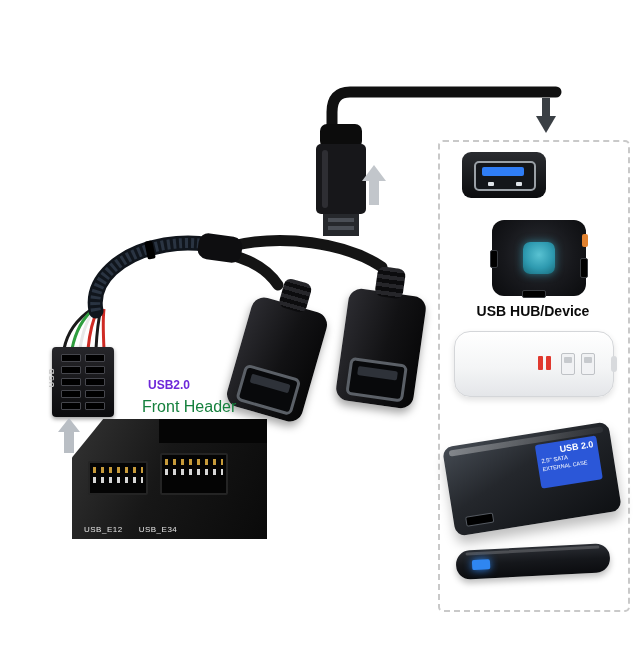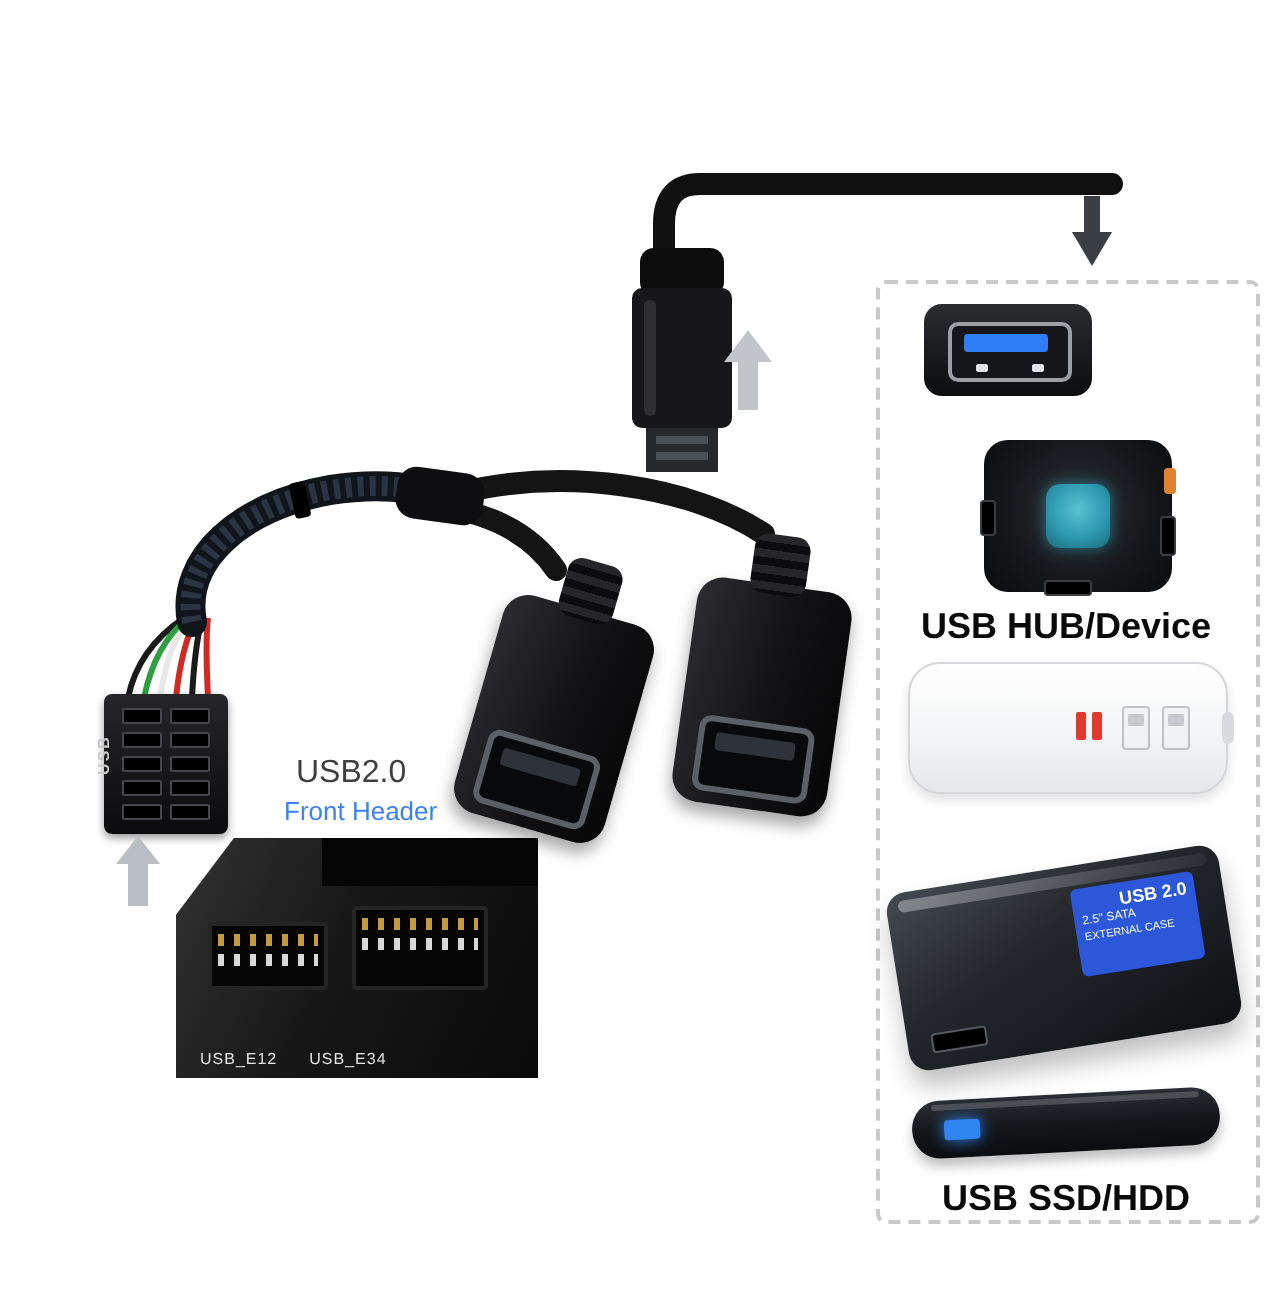"USB HUB/Device" .dev-label { font-size: 18px -> 14px }
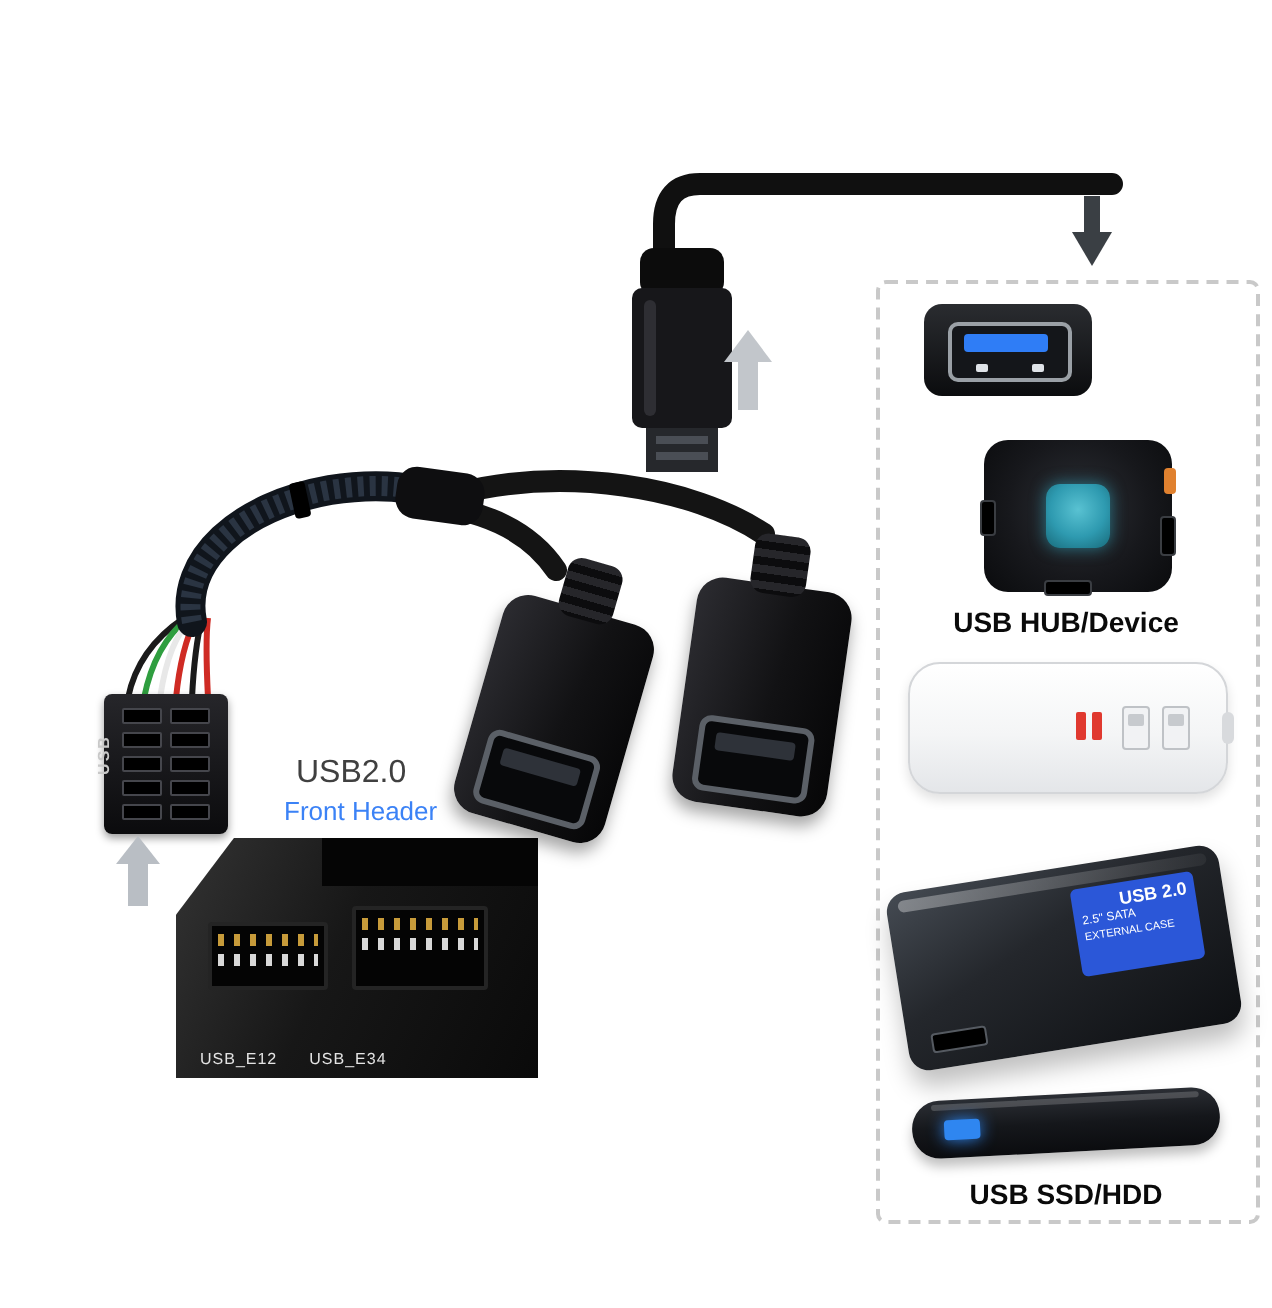"USB2.0" .fh-title { color: #404040 -> #6d28d9; font-size: 16px -> 12px; font-weight: normal -> bold }
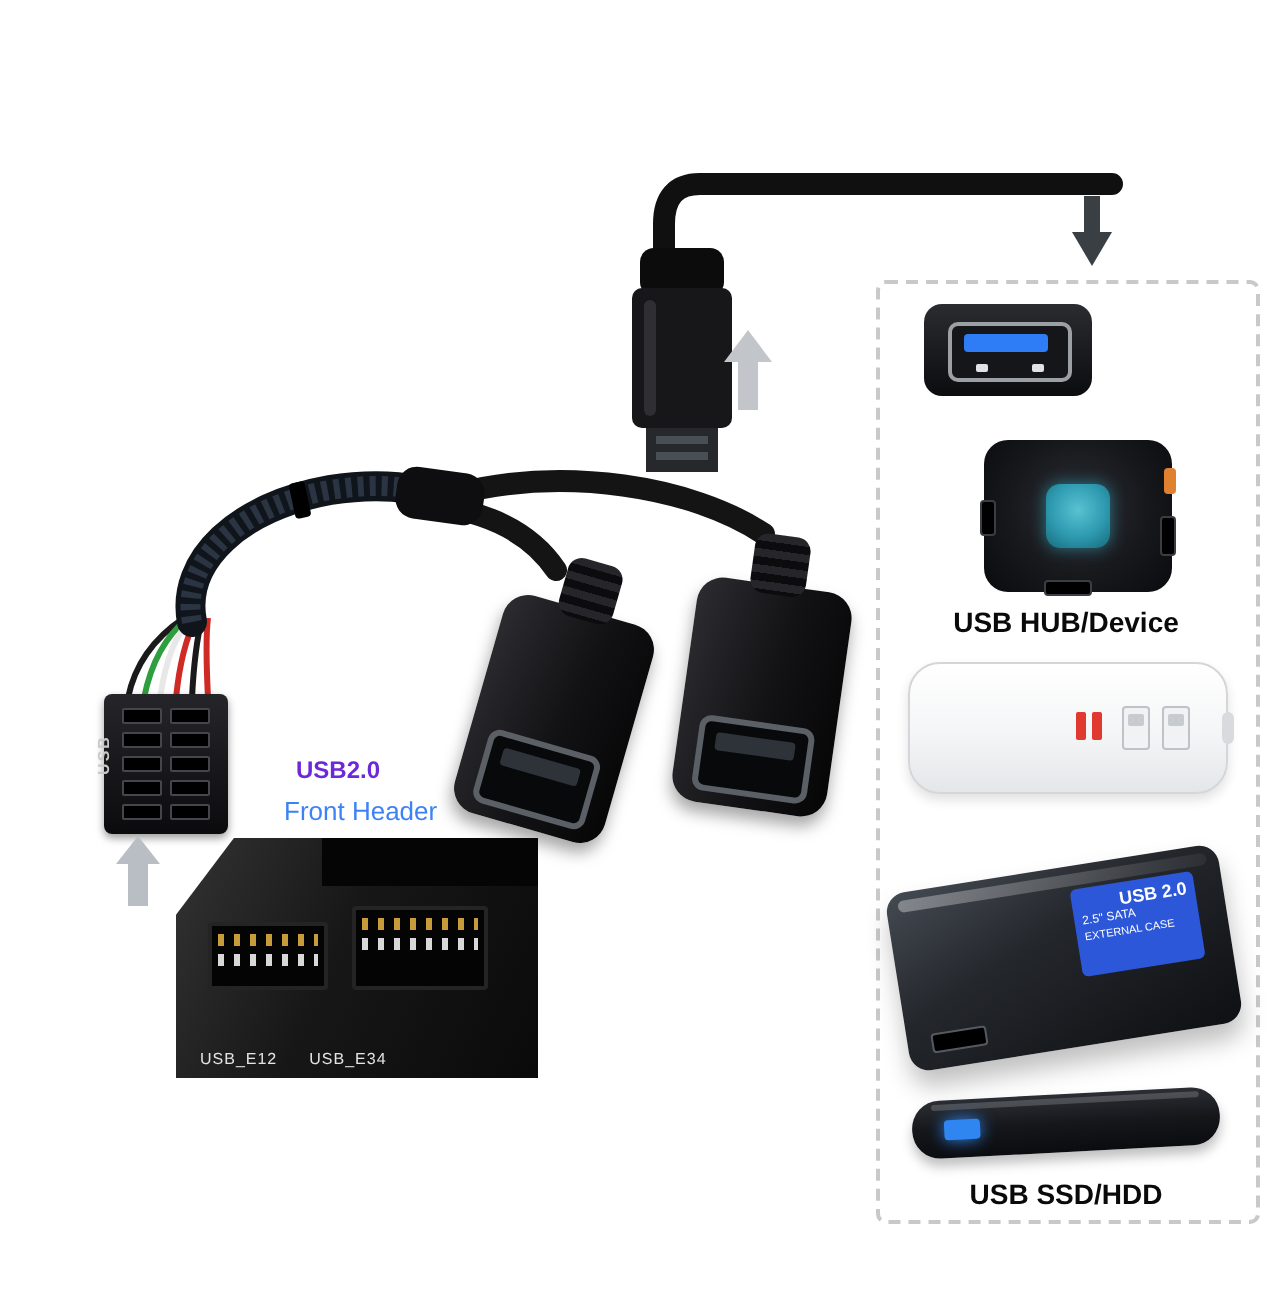"Front Header" .fh-sub { color: #3b82f6 -> #15803d; font-size: 13px -> 16px }
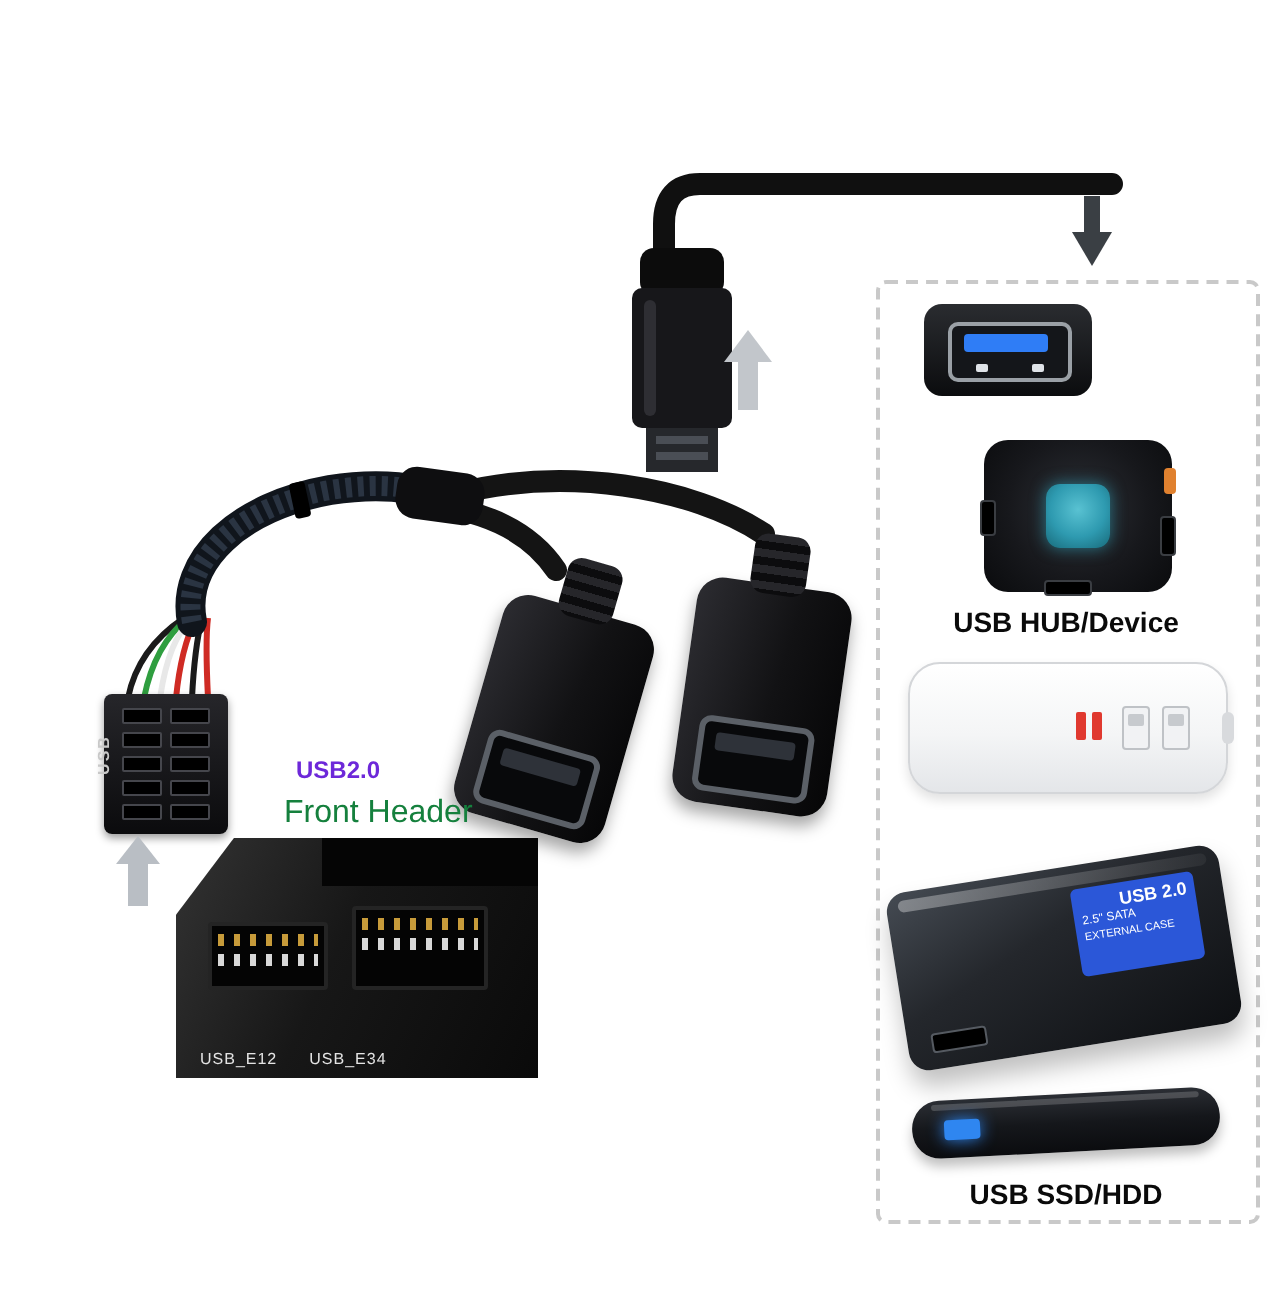"USB_E12" .mobo { left: 88px -> 72px; width: 181px -> 195px }
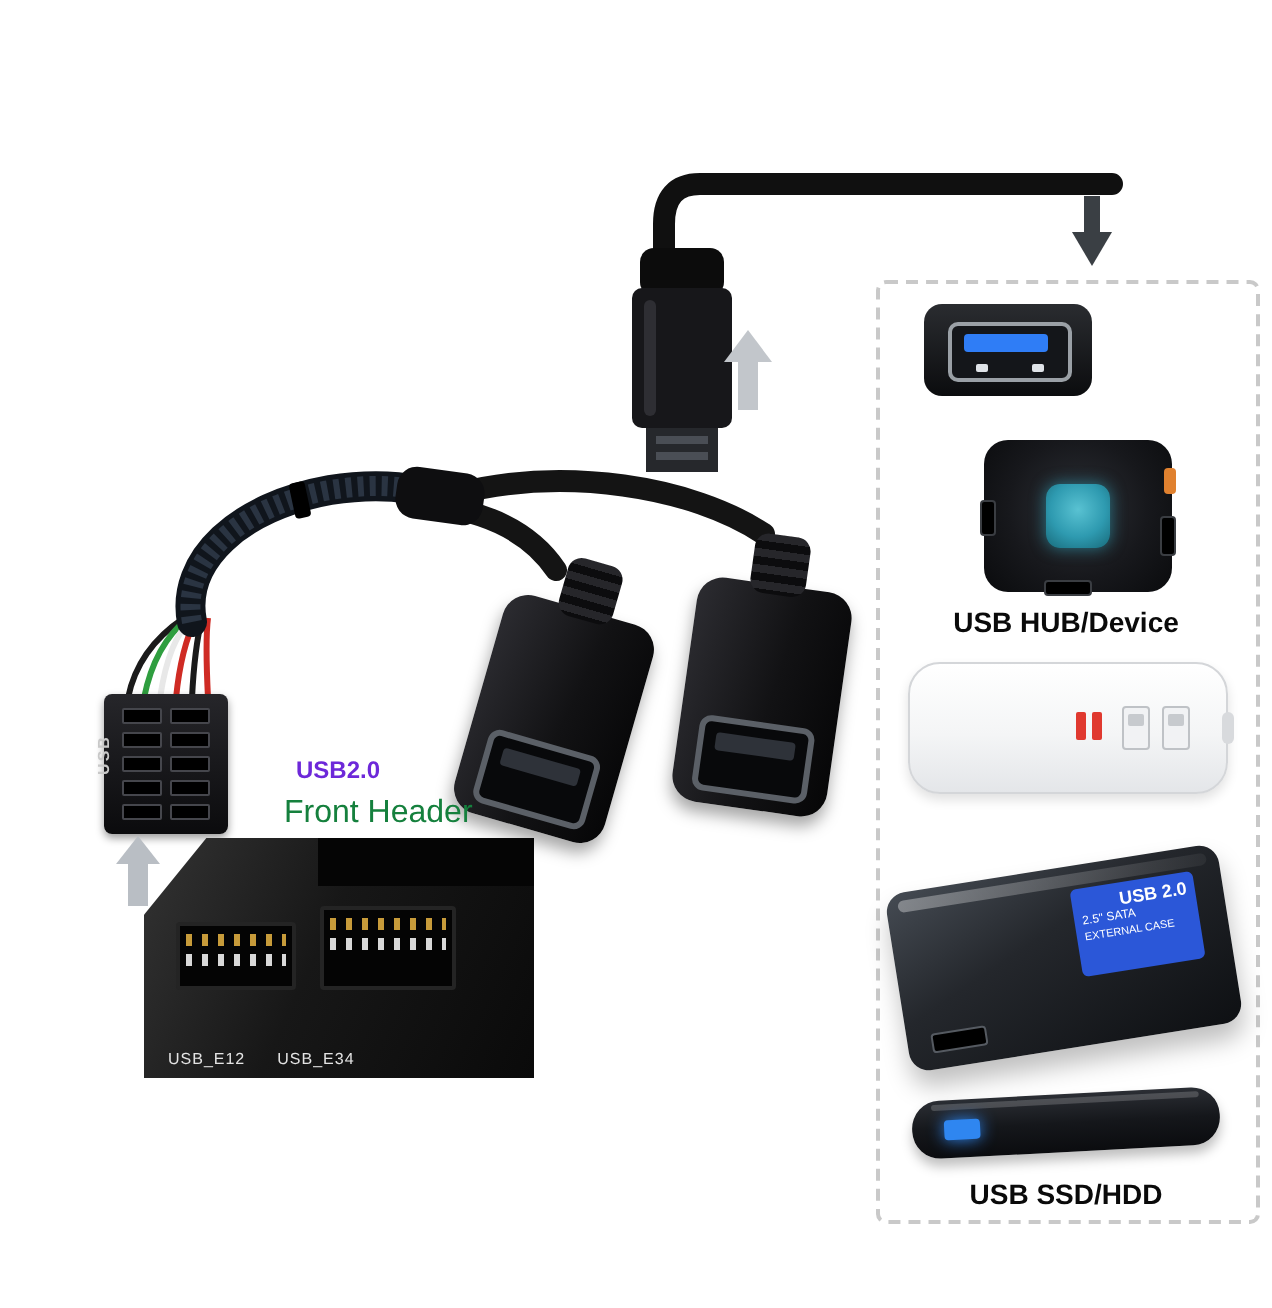"USB SSD/HDD" div.dev-label { html: <div>USB SSD/HDD</div> -> none }
